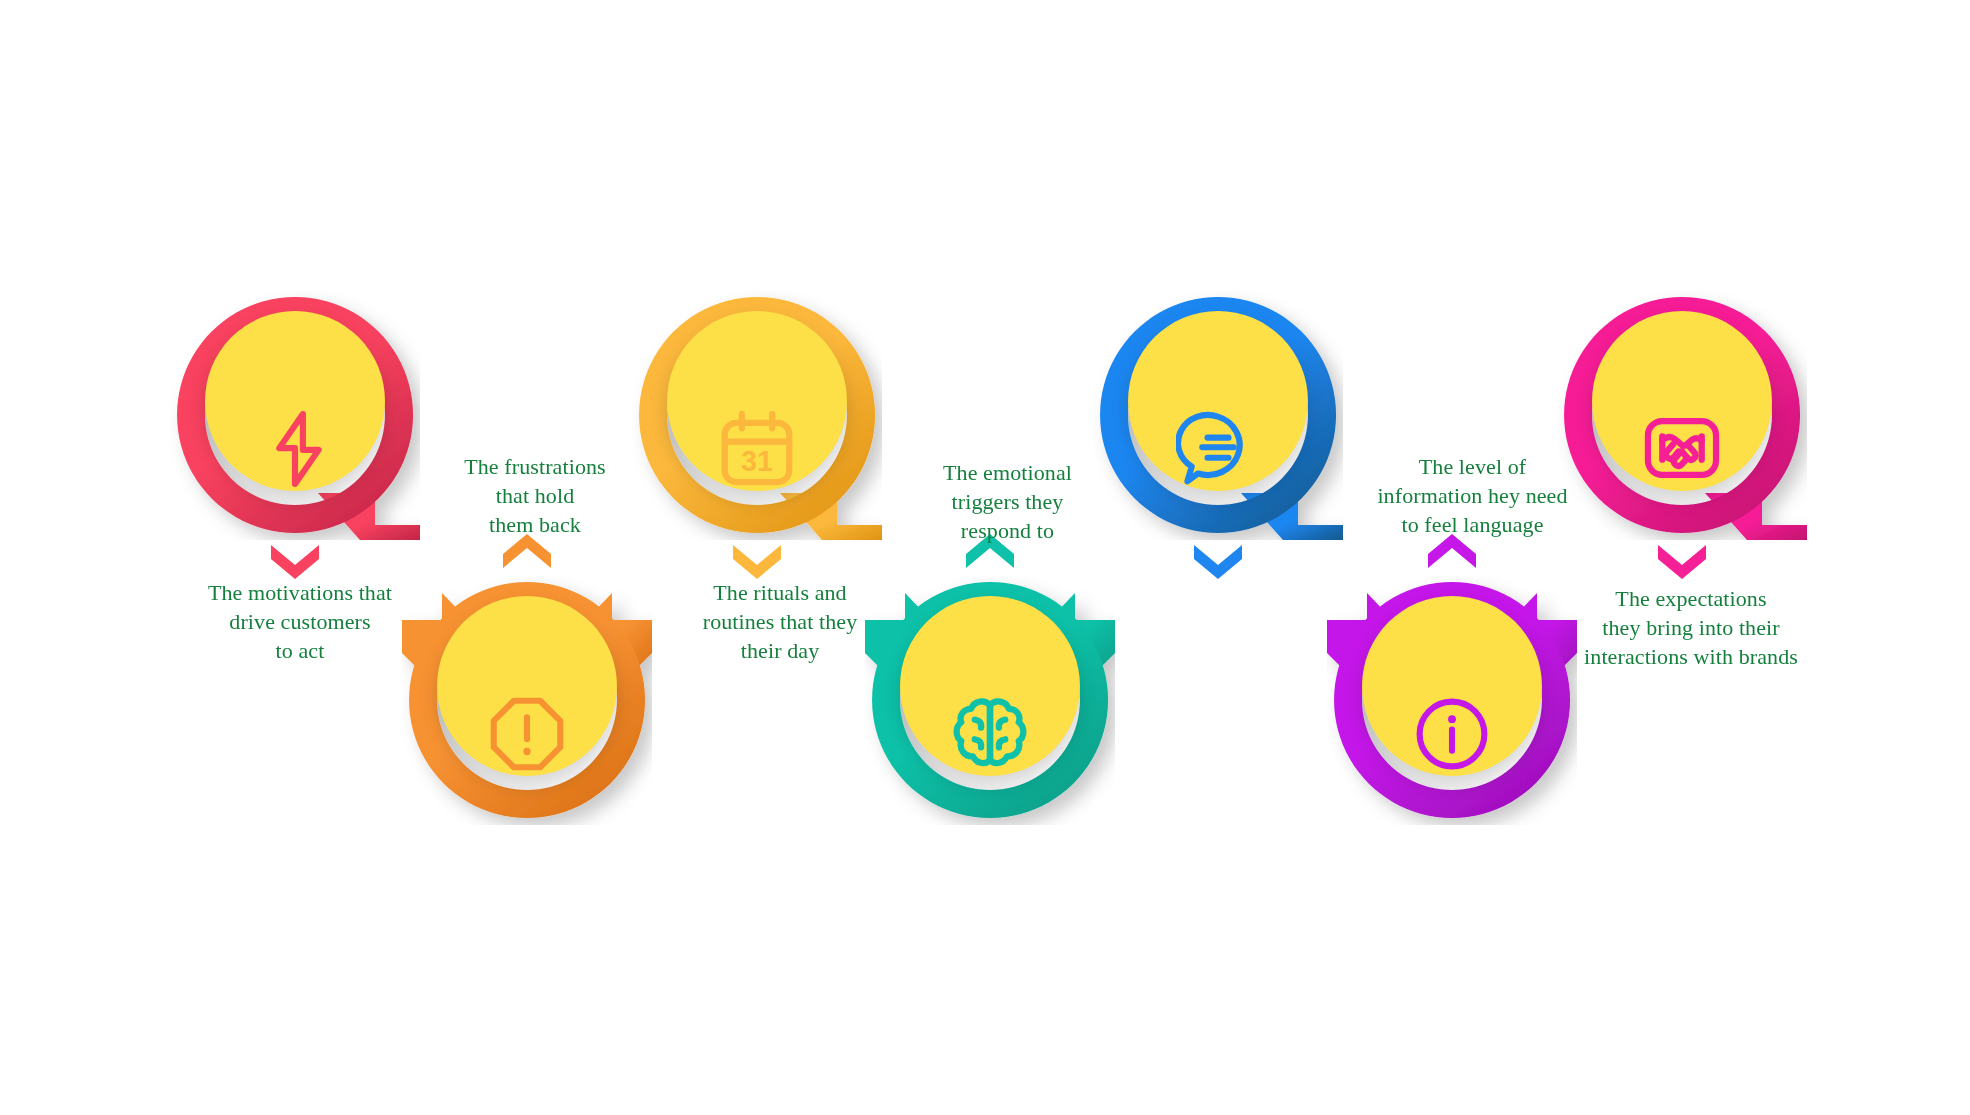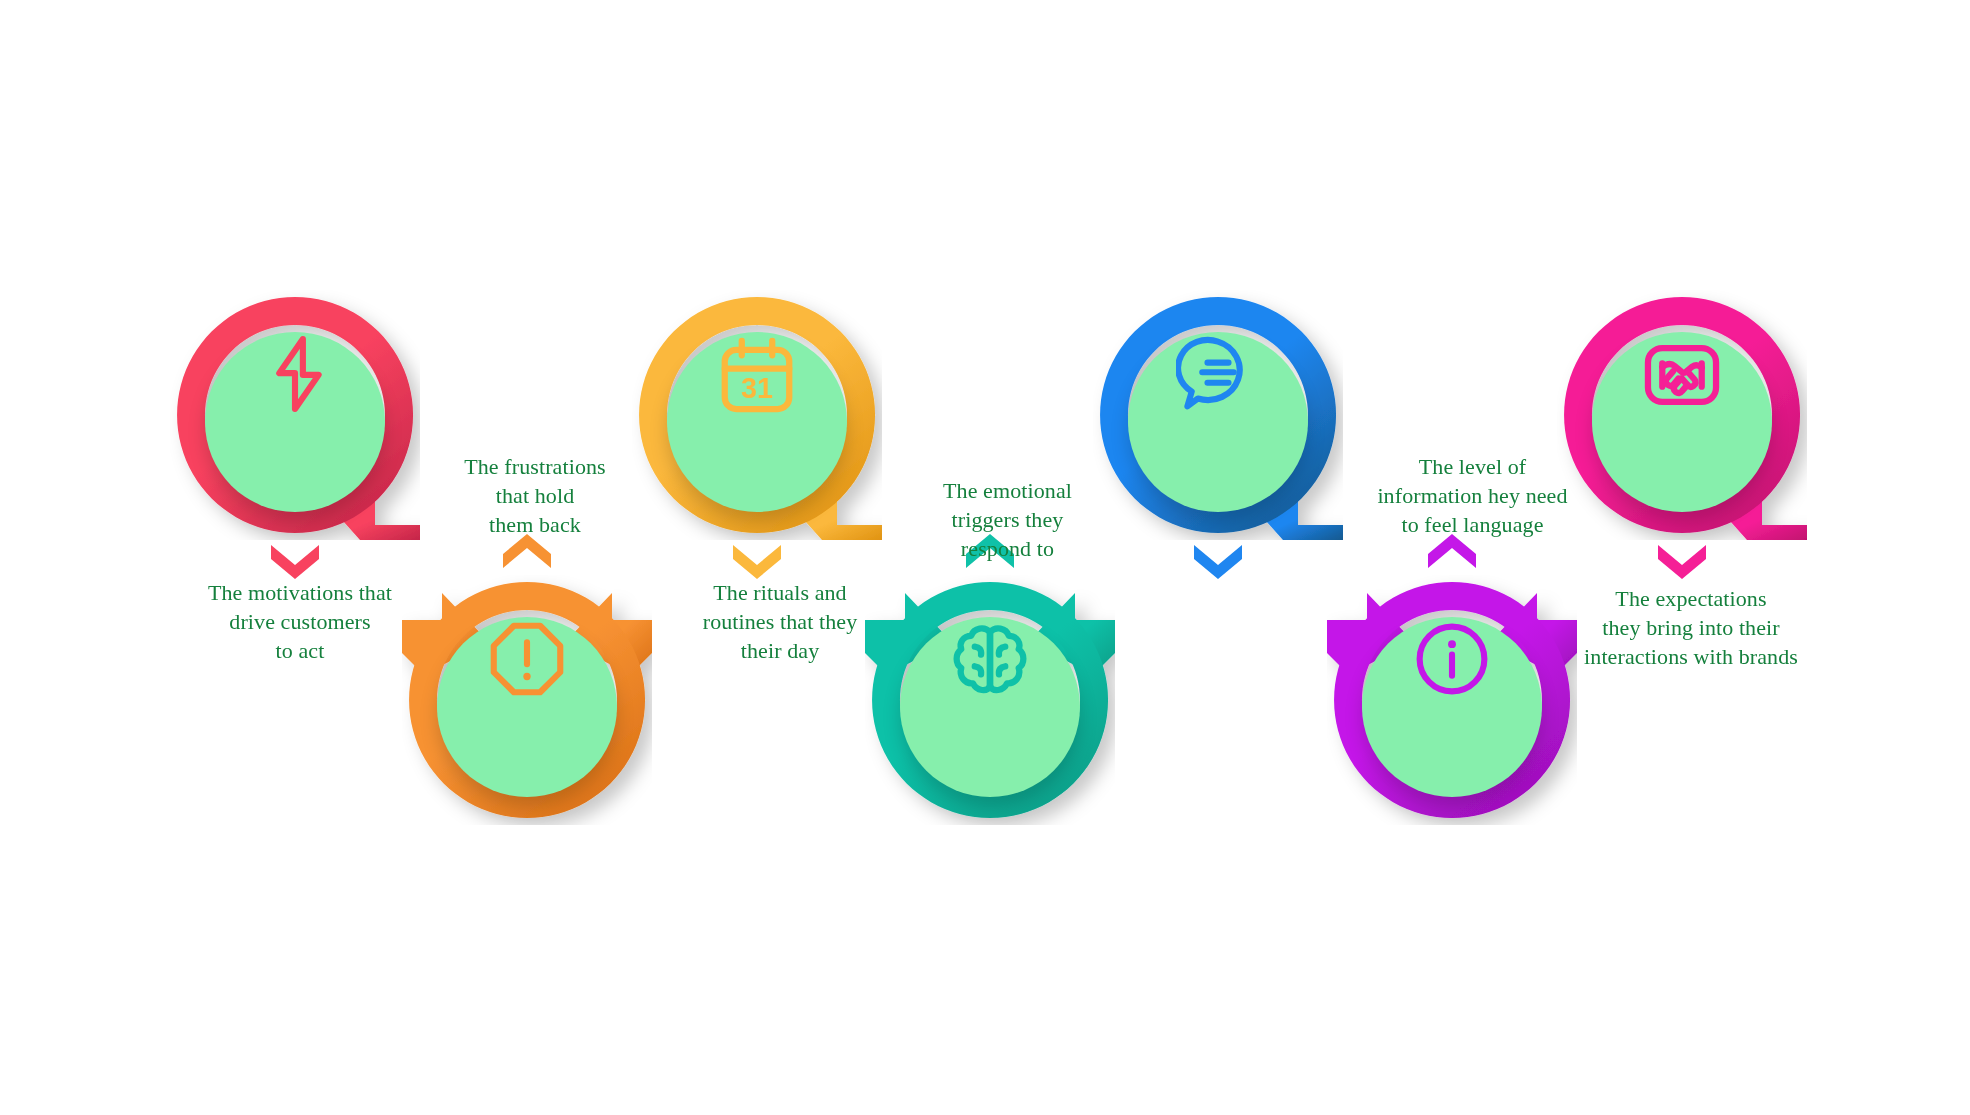"31" .node .inner-disc { align-items: flex-start -> flex-end; background: #86efac -> #fde047; top: 42px -> 21px }
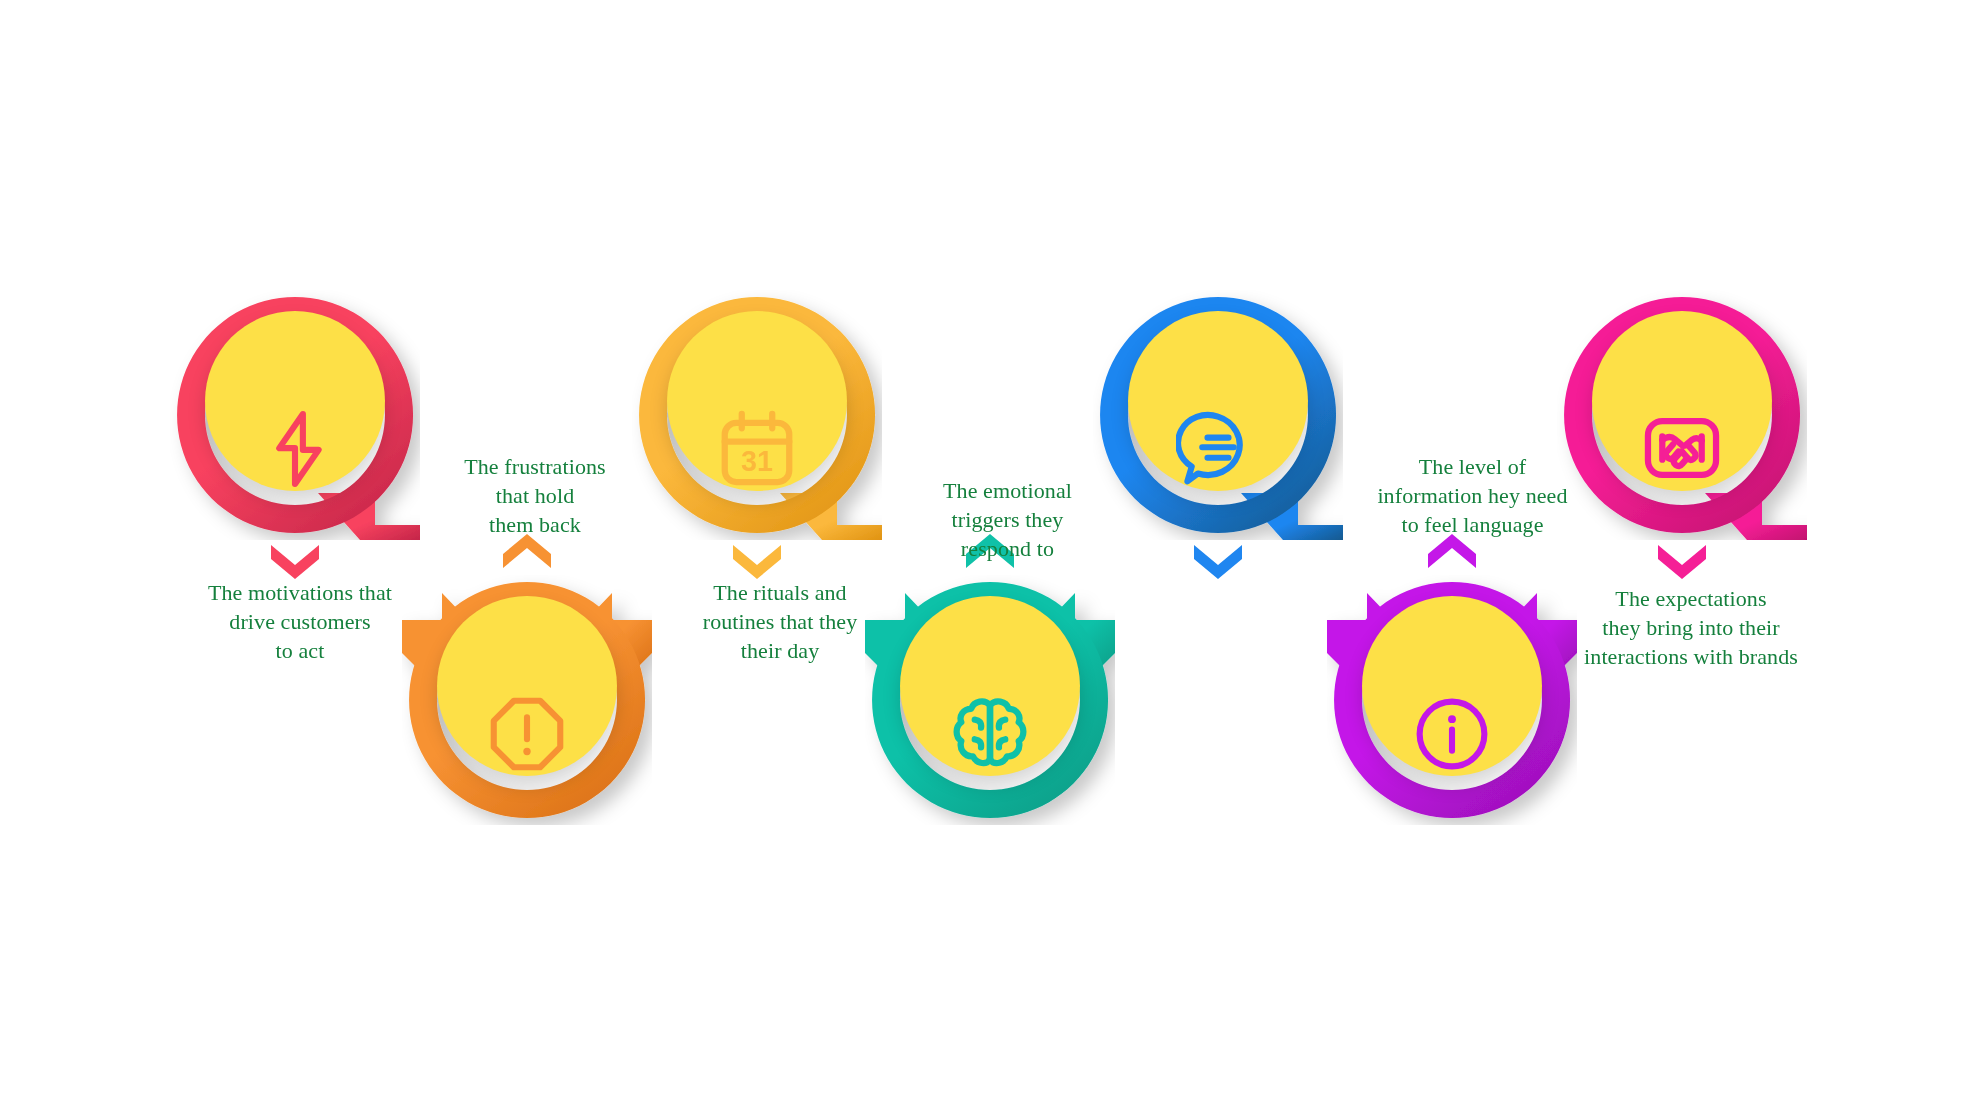"The emotional" div.caption { top: 476px -> 458px }
